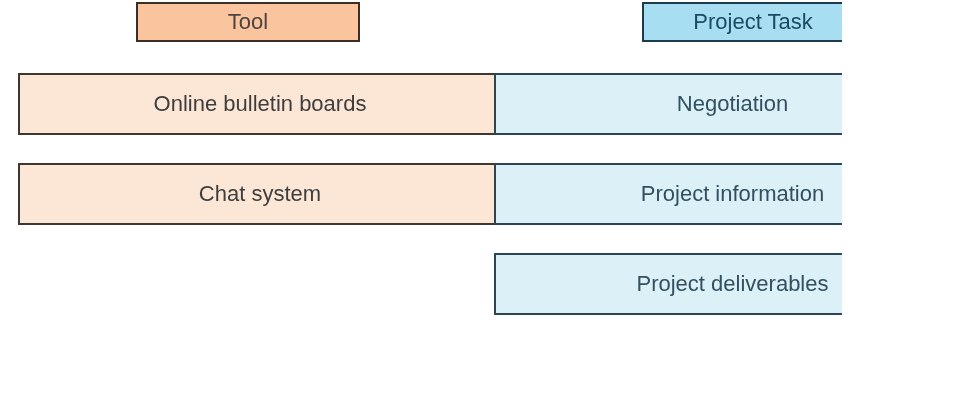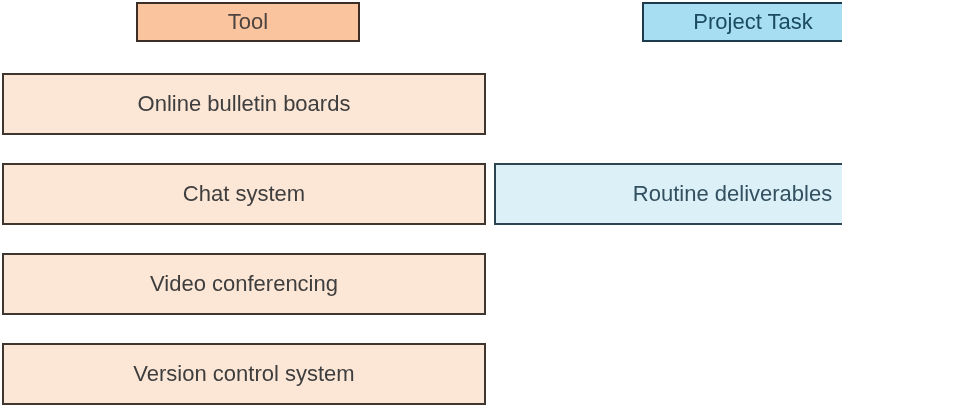"Online bulletin boards" .item.tool { left: 2px -> 18px }
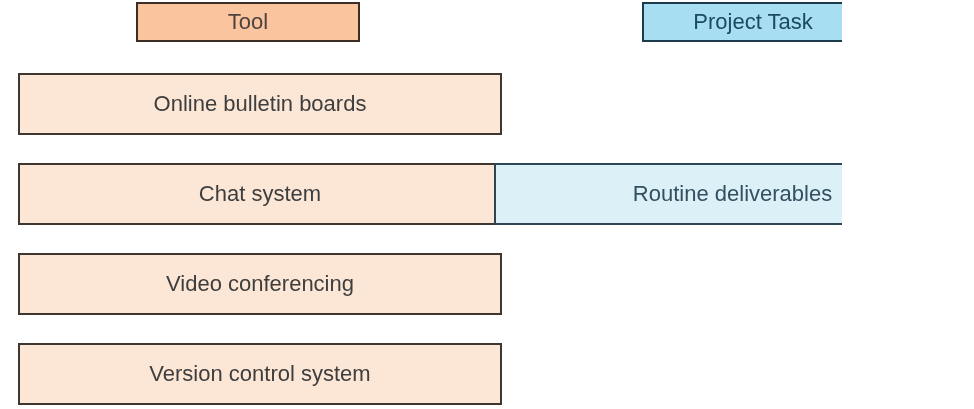"Negotiation" div.cell { html: none -> <div>Negotiation</div> }
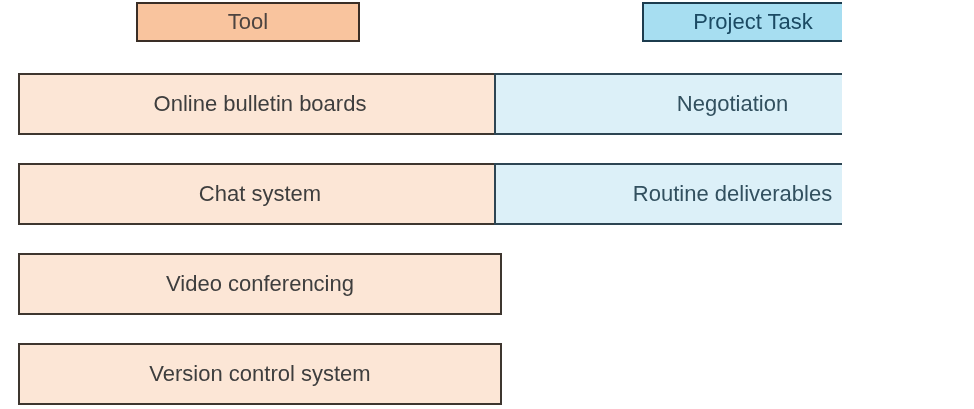"Routine deliverables" div.cell { text: Routine deliverables -> Project information }
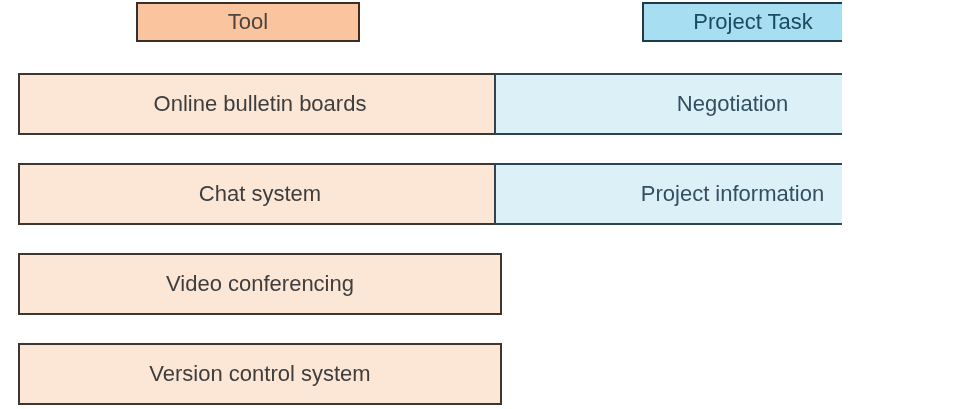"Video conferencing" div.cell { html: <div>Video conferencing</div> -> none }
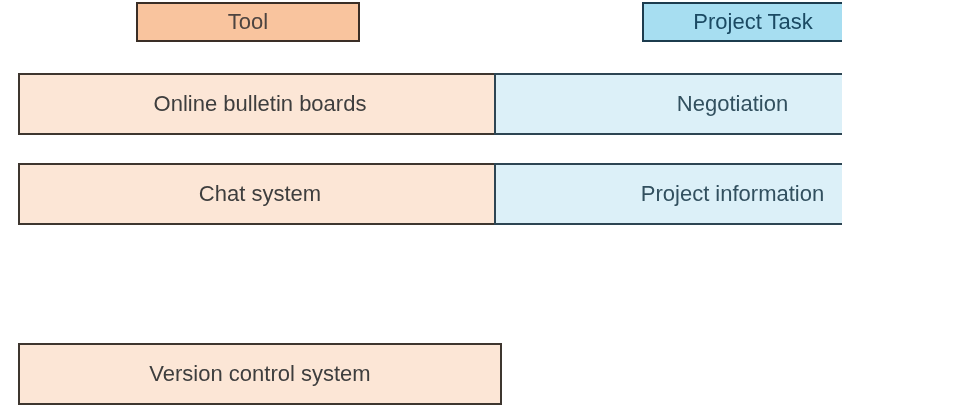"Project deliverables" div.cell { html: none -> <div>Project deliverables</div> }
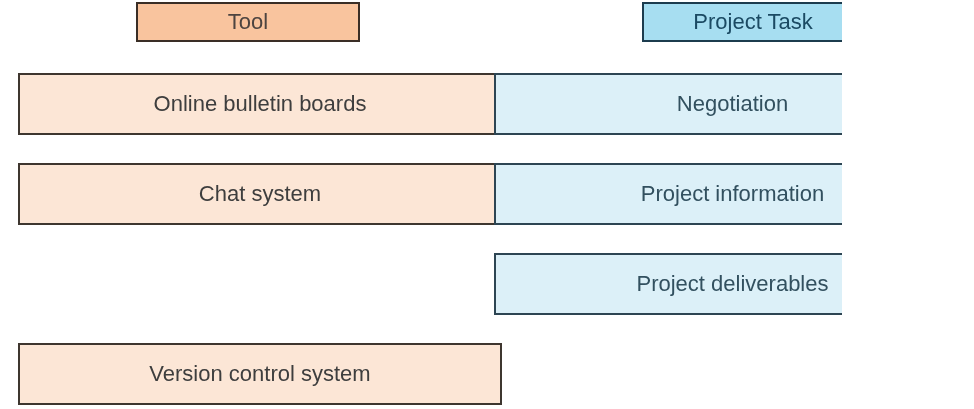"Version control system" div.cell { html: <div>Version control system</div> -> none }
